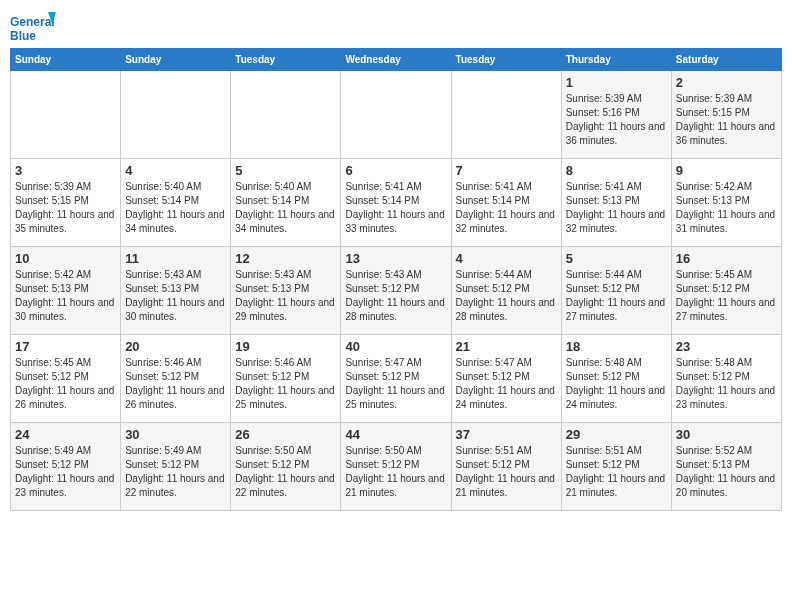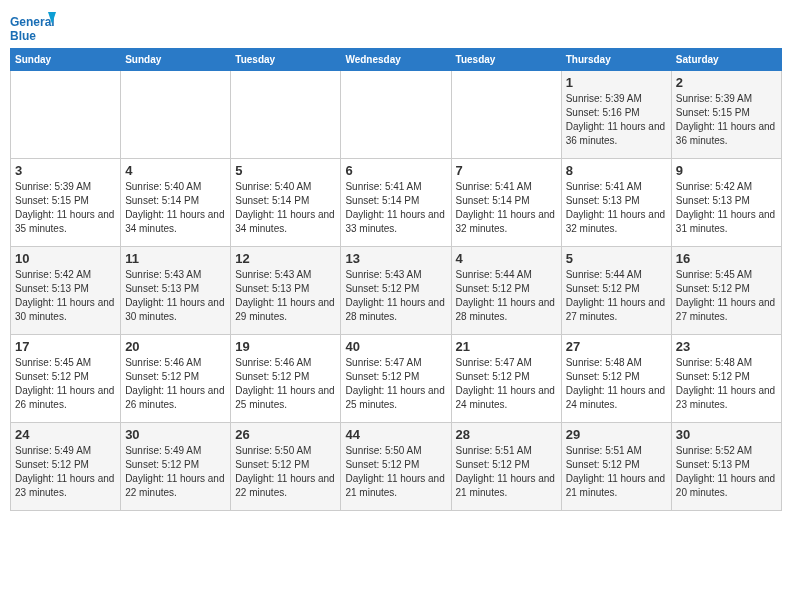"27" span.day-number { text: 27 -> 18 }
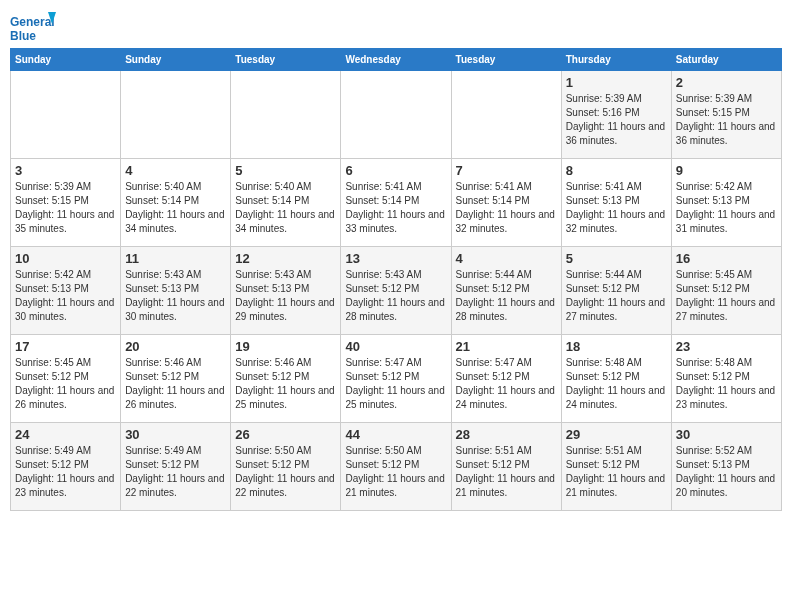"28" span.day-number { text: 28 -> 37 }
